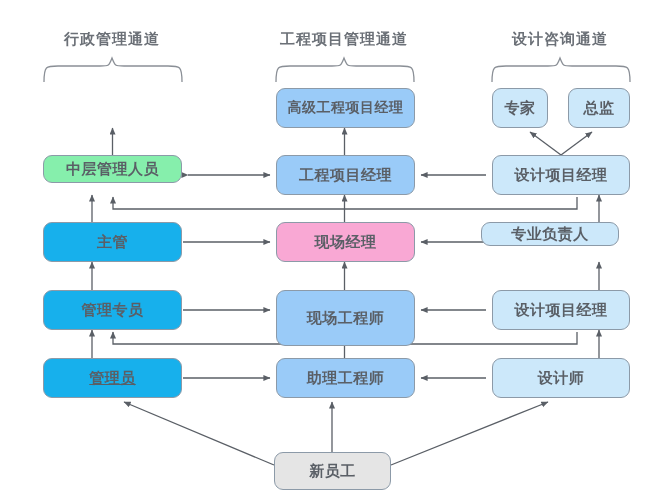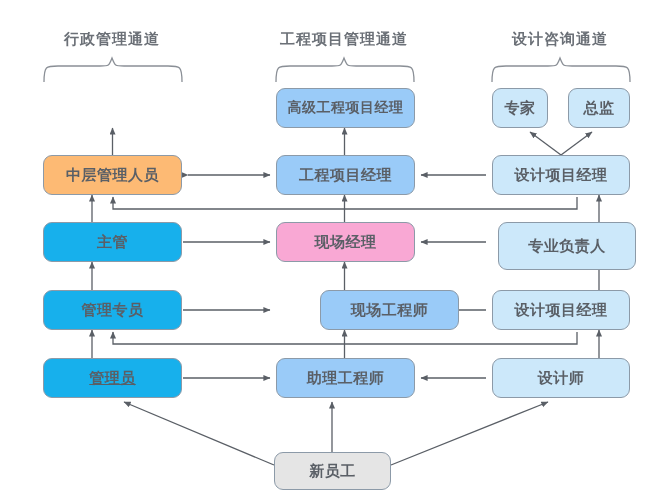"中层管理人员" div.node { background: #fdba74 -> #86efac; height: 40px -> 28px }
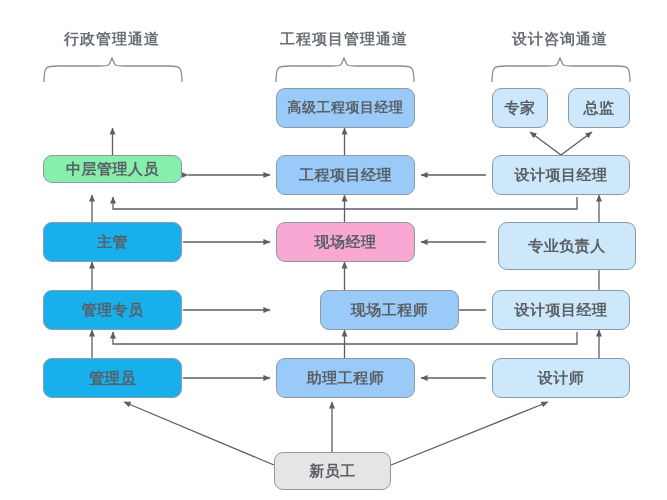"专业负责人" div.node { height: 48px -> 24px; left: 498px -> 481px }
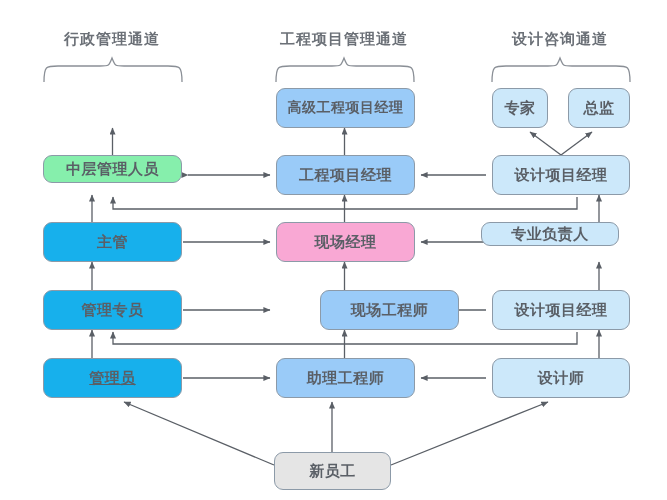"现场工程师" div.node { height: 40px -> 56px; margin-left: 44px -> none }
